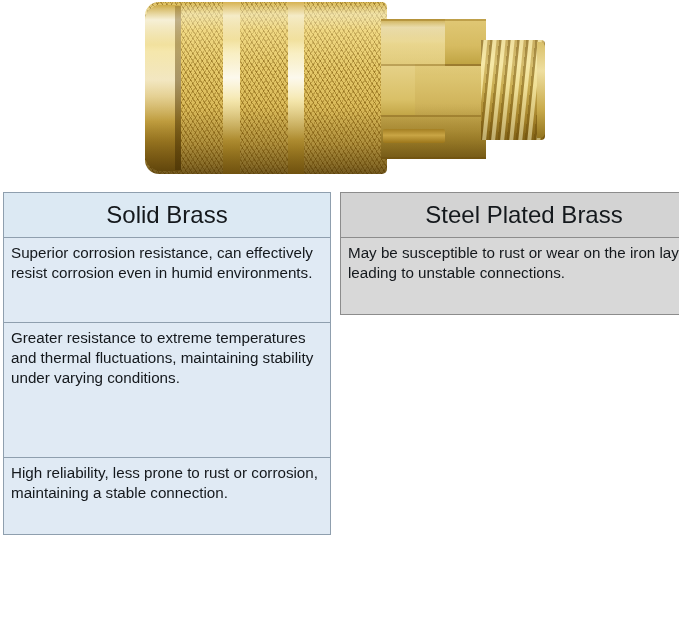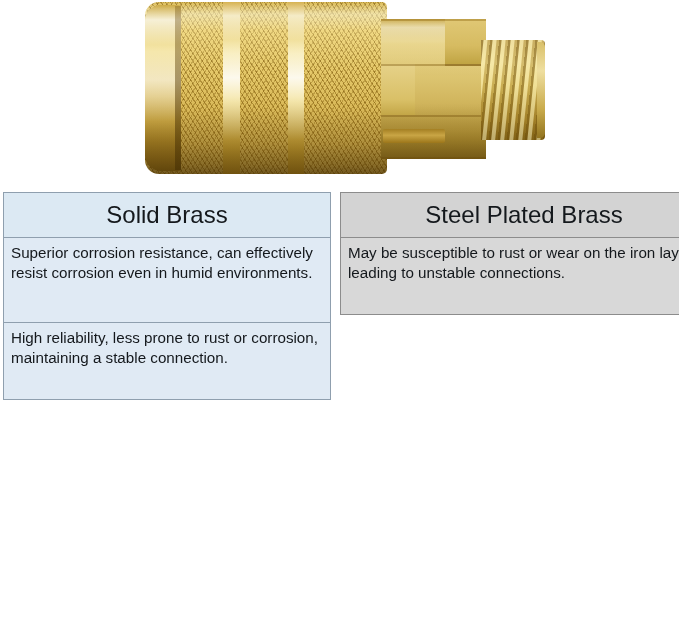"Greater resistance to extreme" tr.r3 { html: none -> <tr> <td>Greater resistance to extreme temperatures and thermal fluctuations, maintaining stability under varying conditions.</td> </tr> }
